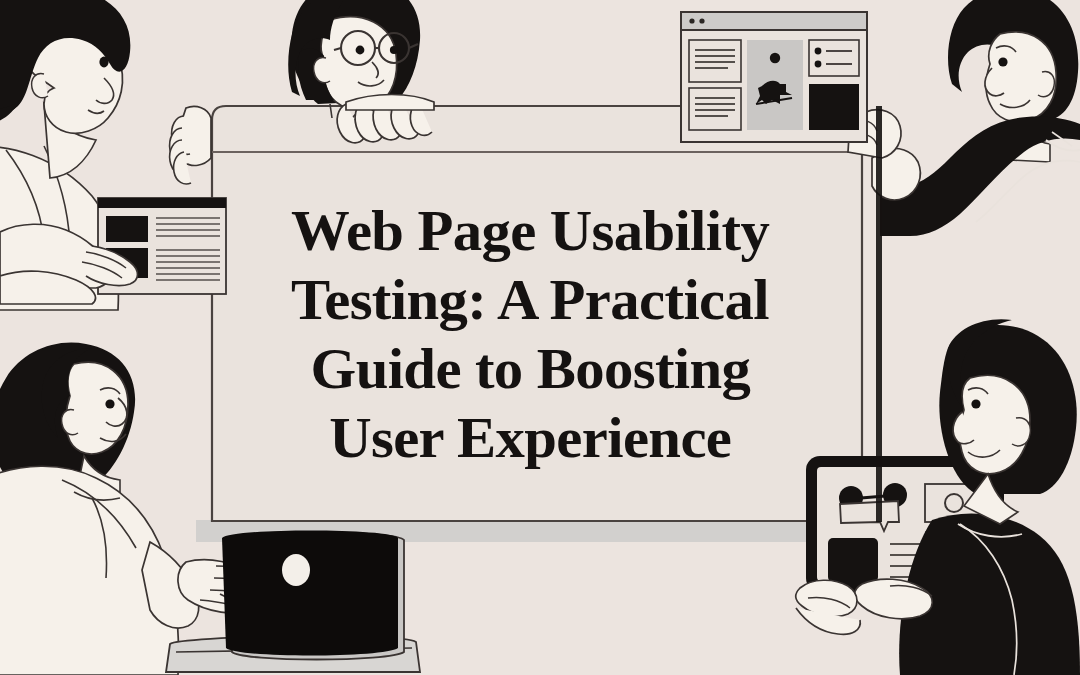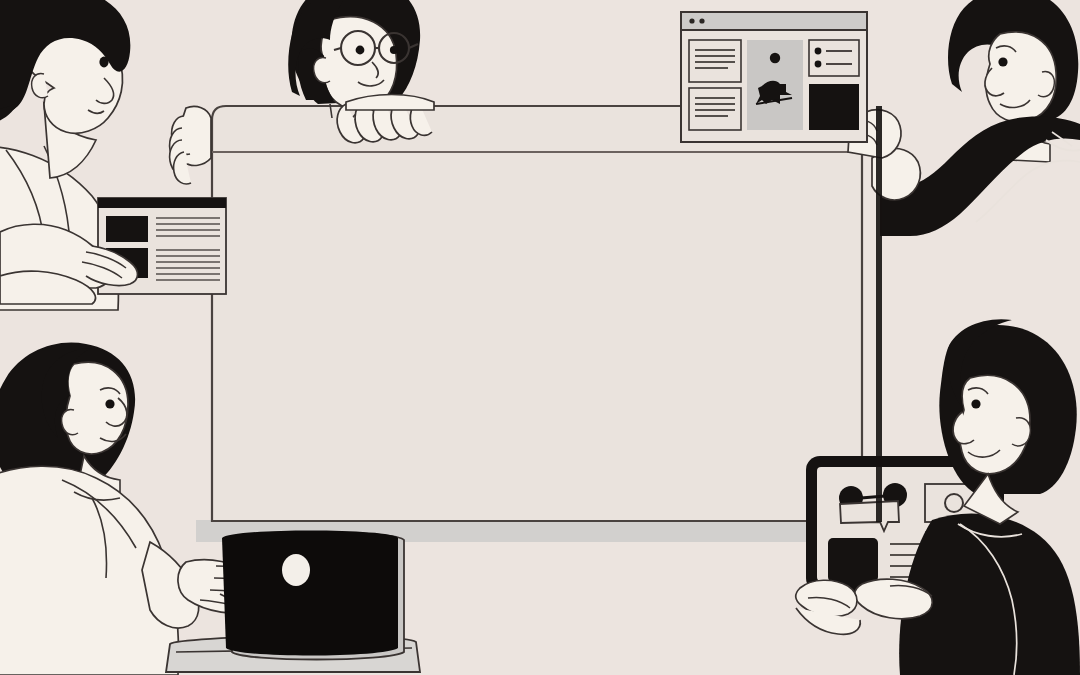"Web Page Usability" div.title-wrap { html: none -> <div> <div>Web Page Usability</div> <div>Testing: A Practical</div> <div>Guide to Boosting</div> <div>User Experience</div> </div> }
